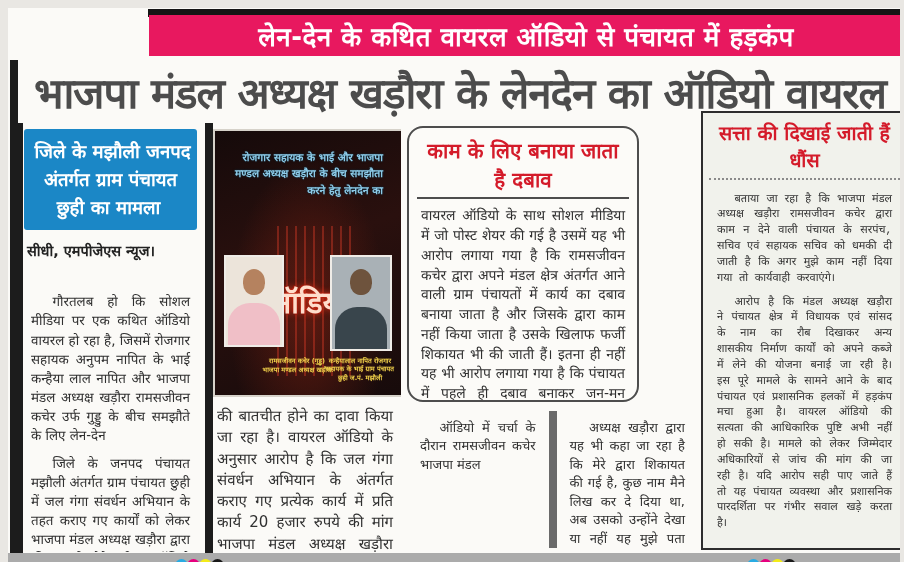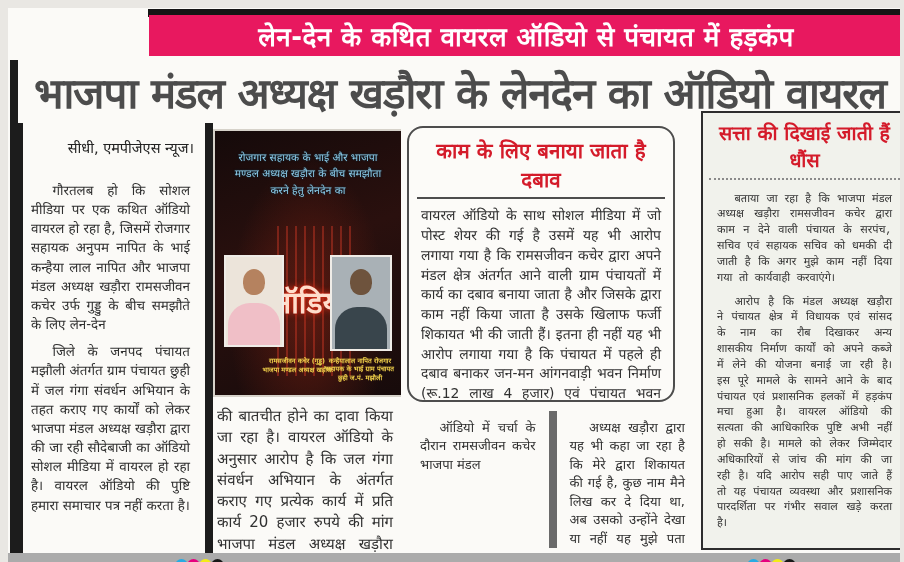"जिले के मझौली जनपद अंतर्गत" div.blue-box { html: none -> <div> <span>जिले के मझौली जनपद अंतर्गत ग्राम पंचायत छुही का मामला</span> </div> }
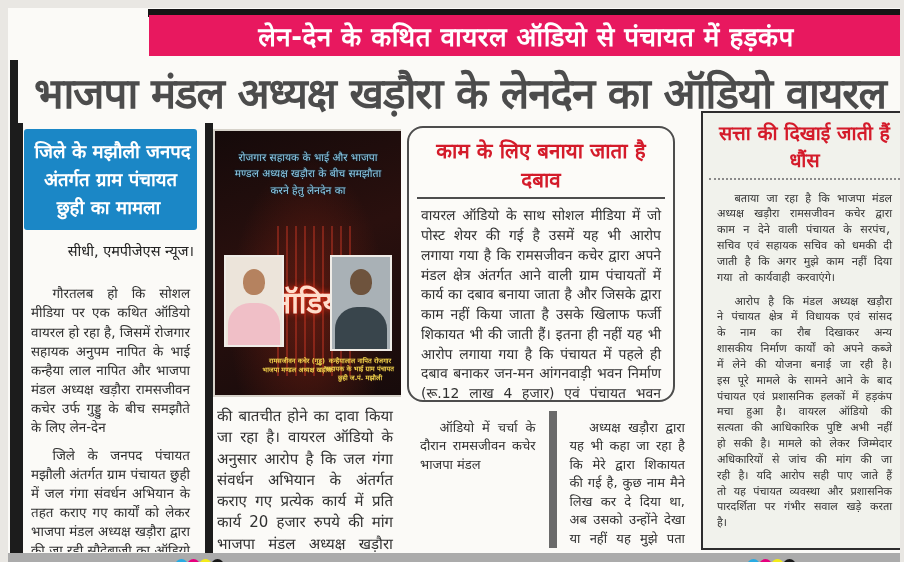"रोजगार सहायक के भाई और" .photo-overlay-top { font-weight: normal -> bold; text-align: center -> right }
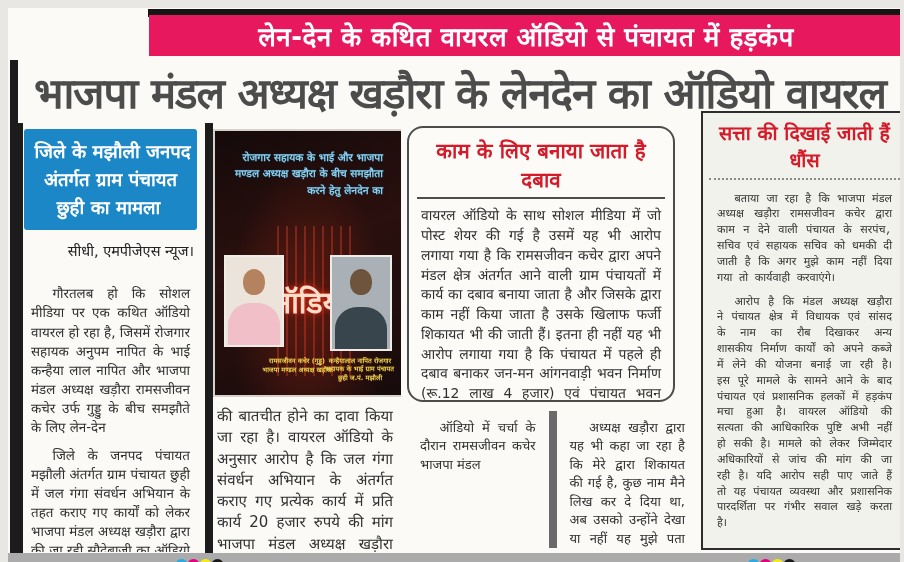"काम के लिए बनाया जाता" .middle-box { width: 268px -> 232px }
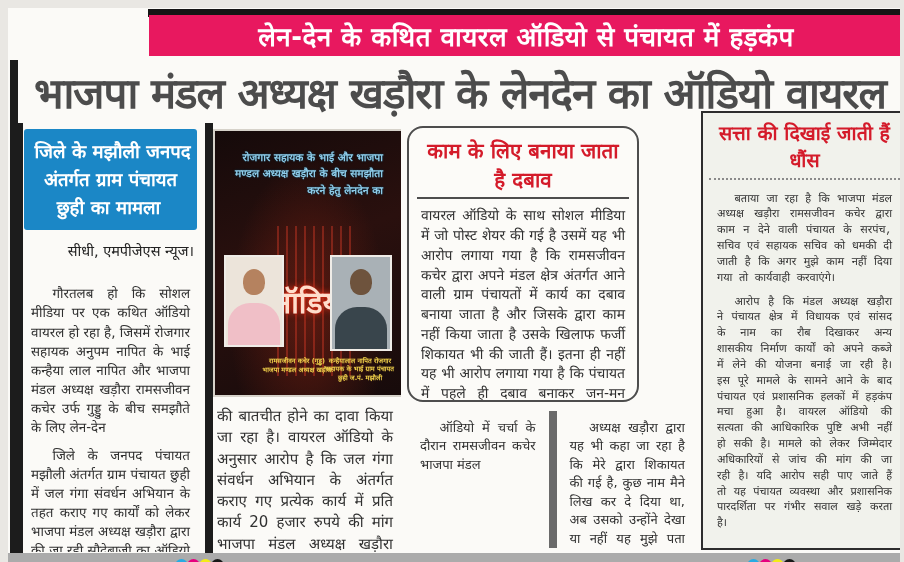"सीधी, एमपीजेएस न्यूज।" .byline { font-weight: normal -> bold; margin: 4px 0 12px -> 4px 0 20px; text-align: right -> left }
